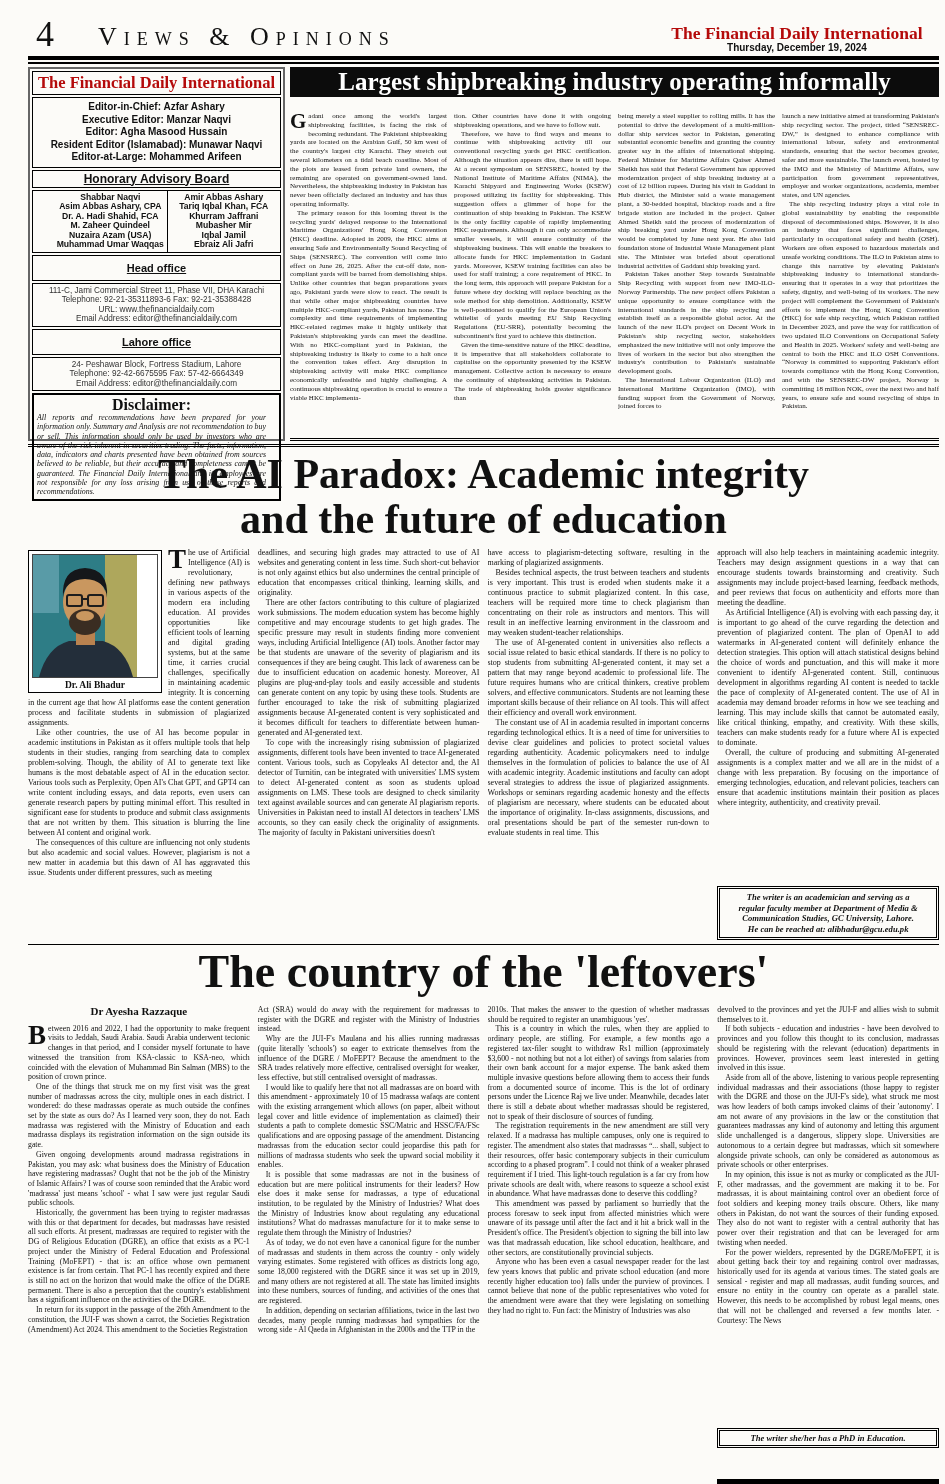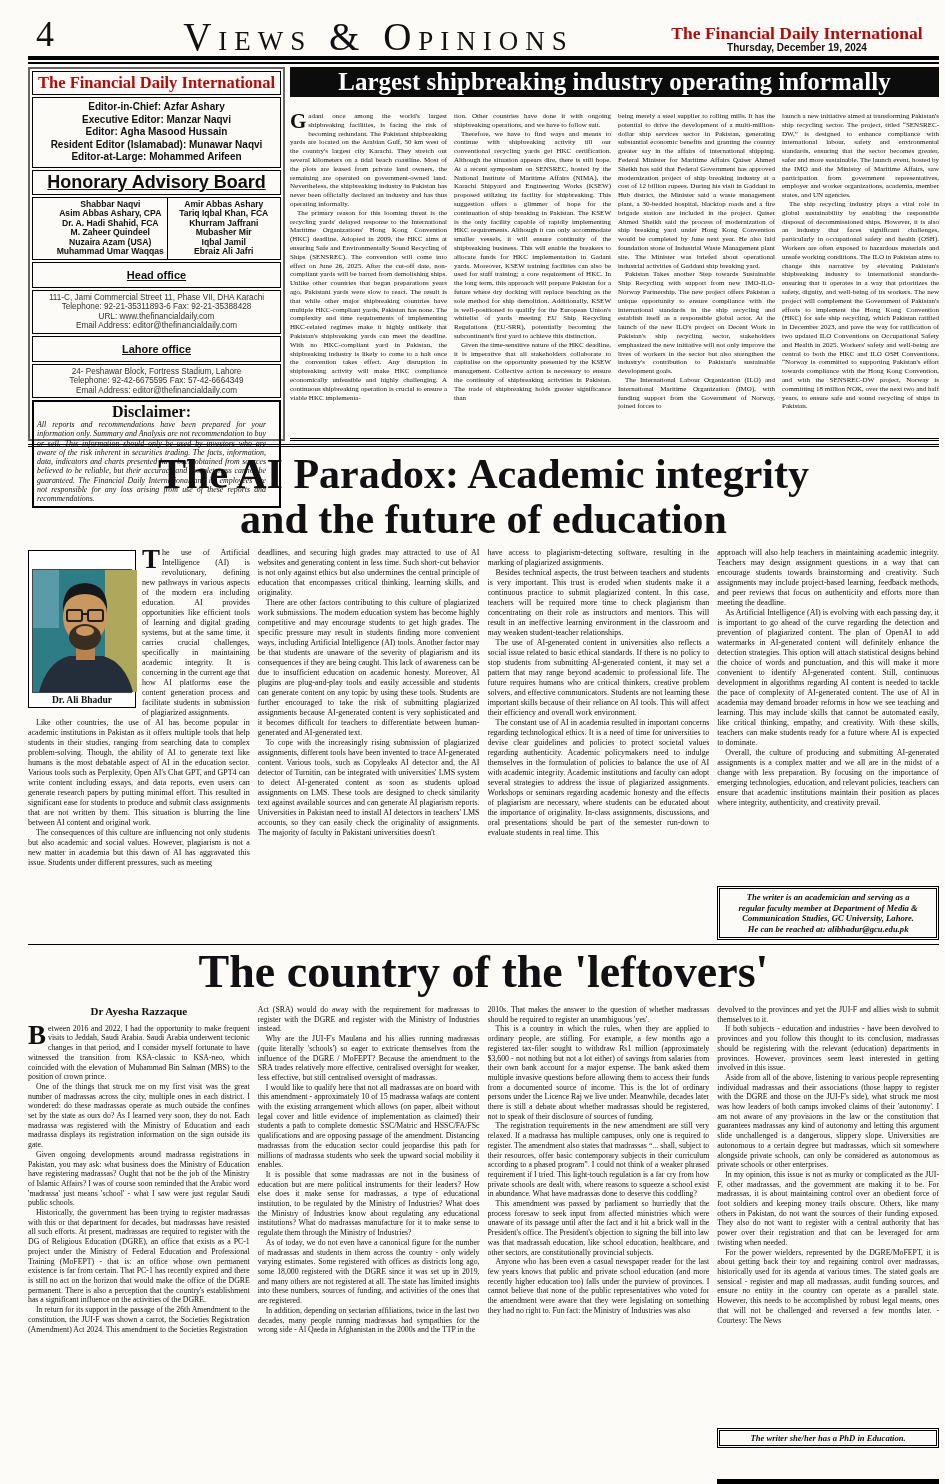"Views & Opinions" .section-title { font-size: 39px -> 26px; text-align: center -> left }
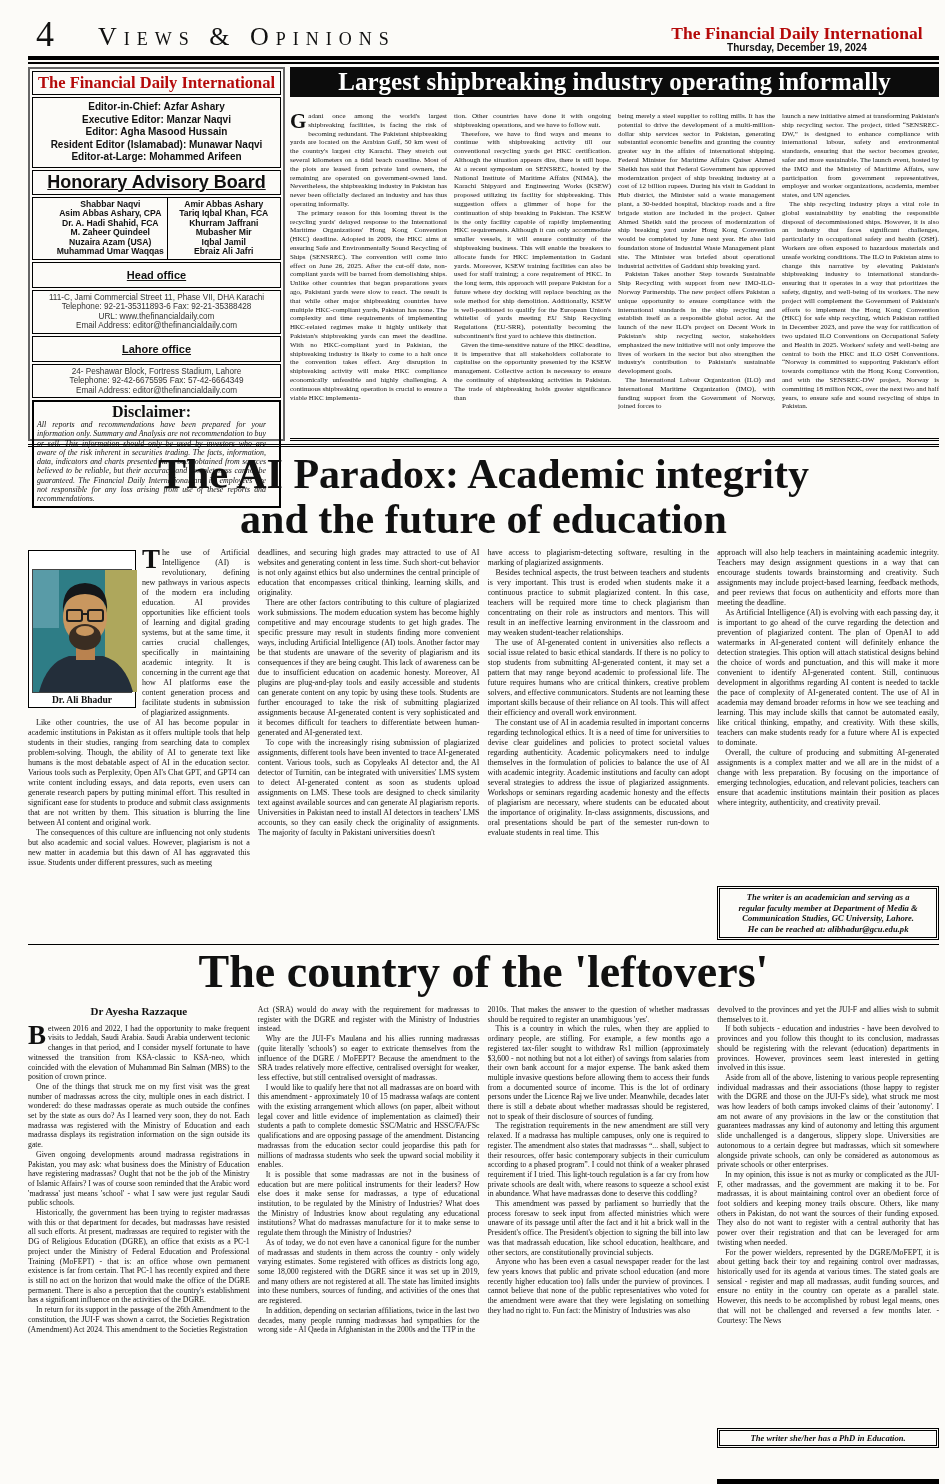"Honorary Advisory Board" .mh-sec-head { font-size: 18px -> 12px }
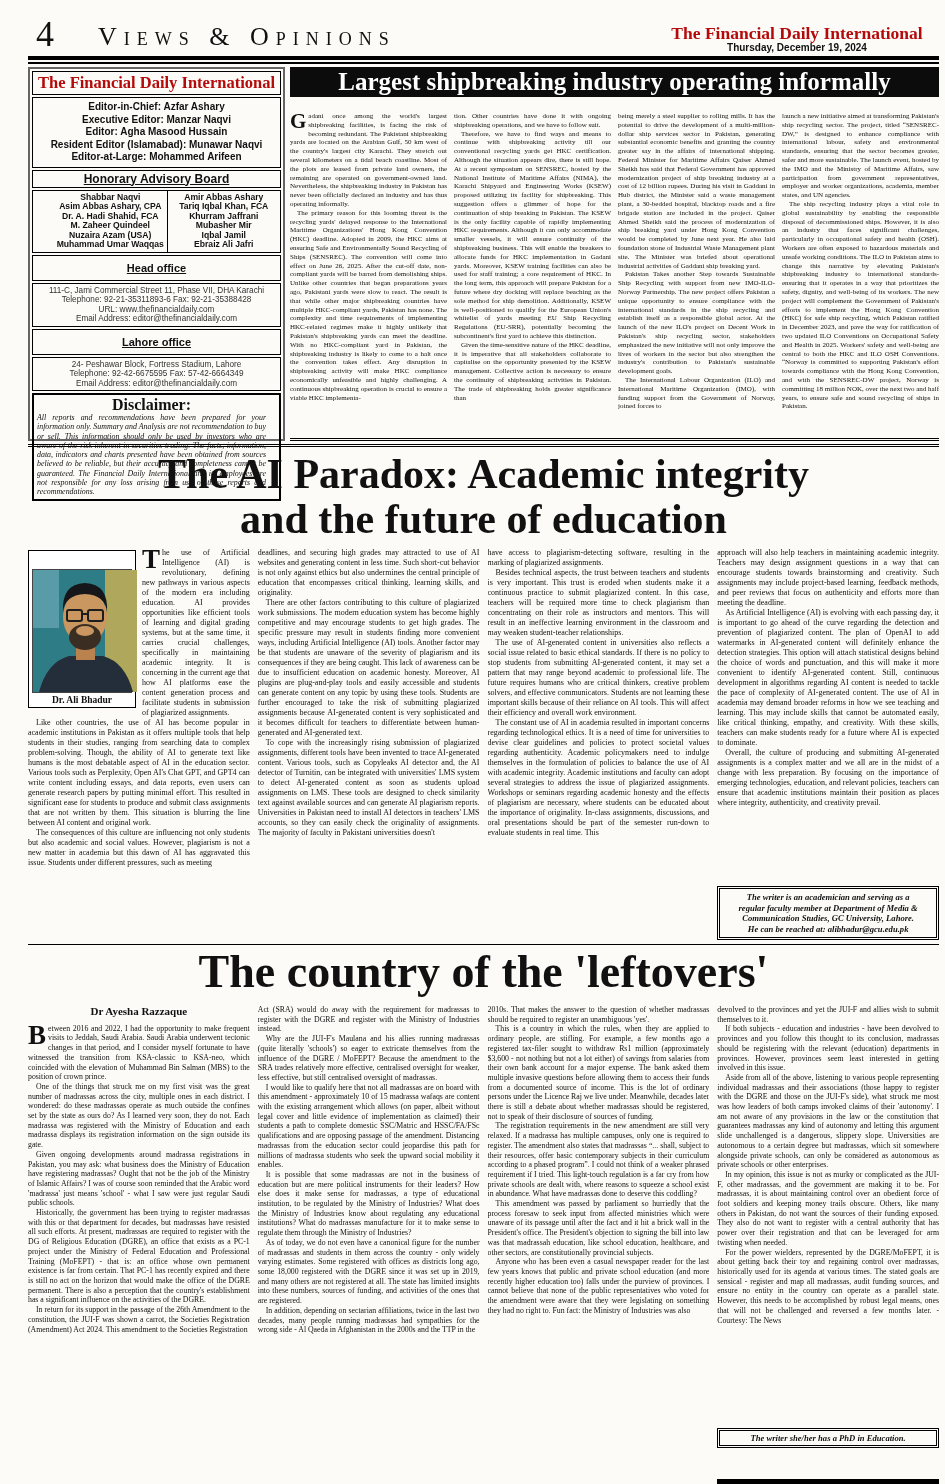"Dr. Ali Bhadur" .photo { padding: 18px 3px 1px 3px -> 3px 3px 1px 3px; width: 108px -> 134px }
